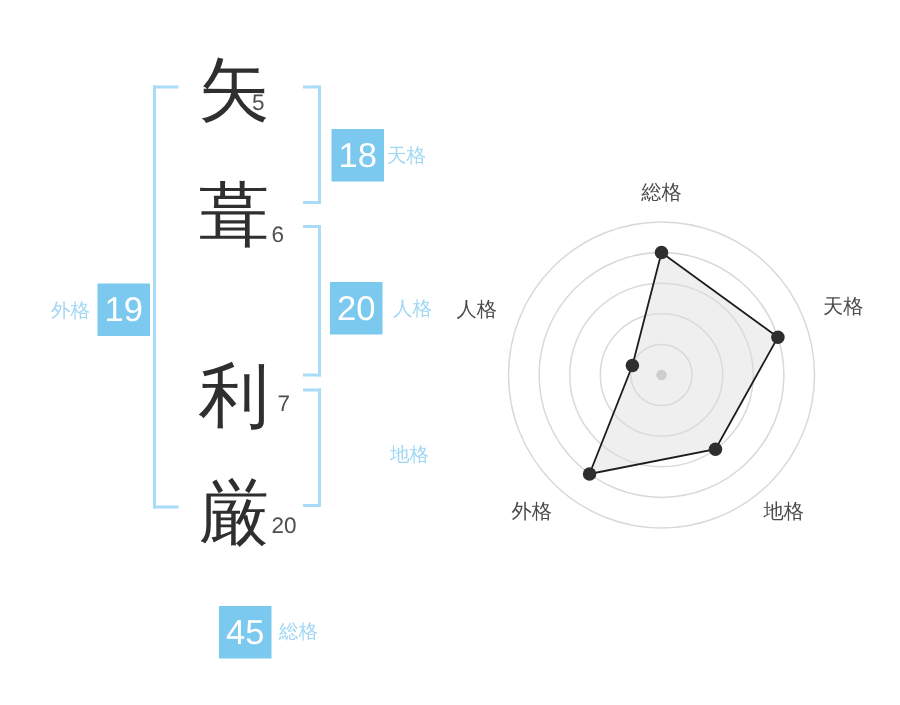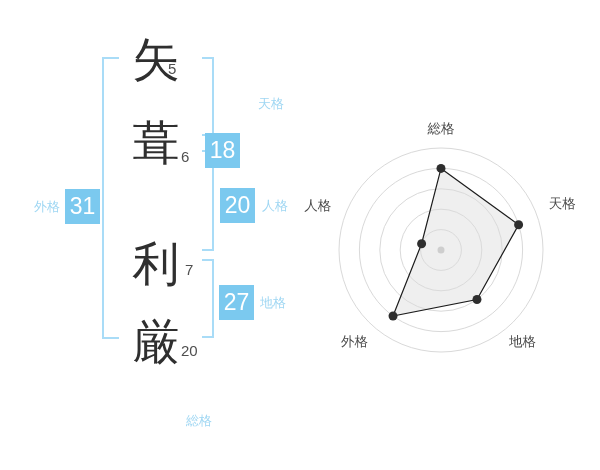"18" #badge-tenkaku { left: 205px -> 221px; margin-top: 47px -> none }
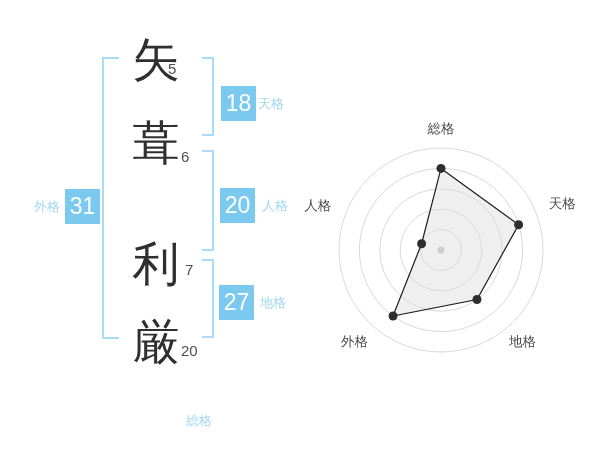"31" div.badge { text: 31 -> 19 }
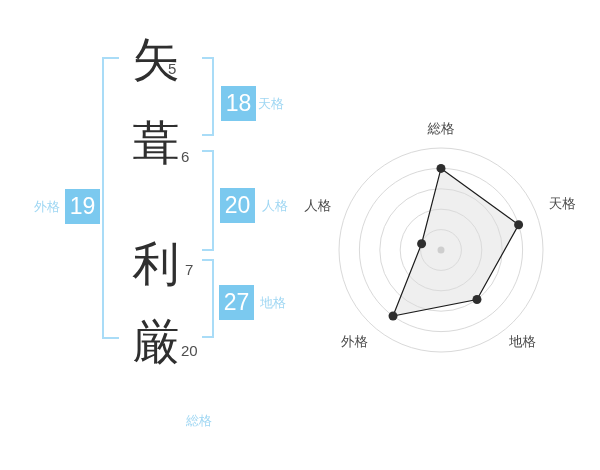"27" div.badge { html: <div>27</div> -> none }
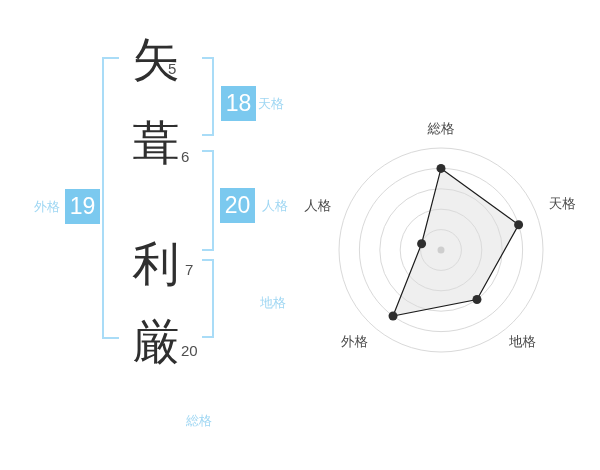"45" div.badge { html: none -> <div>45</div> }
